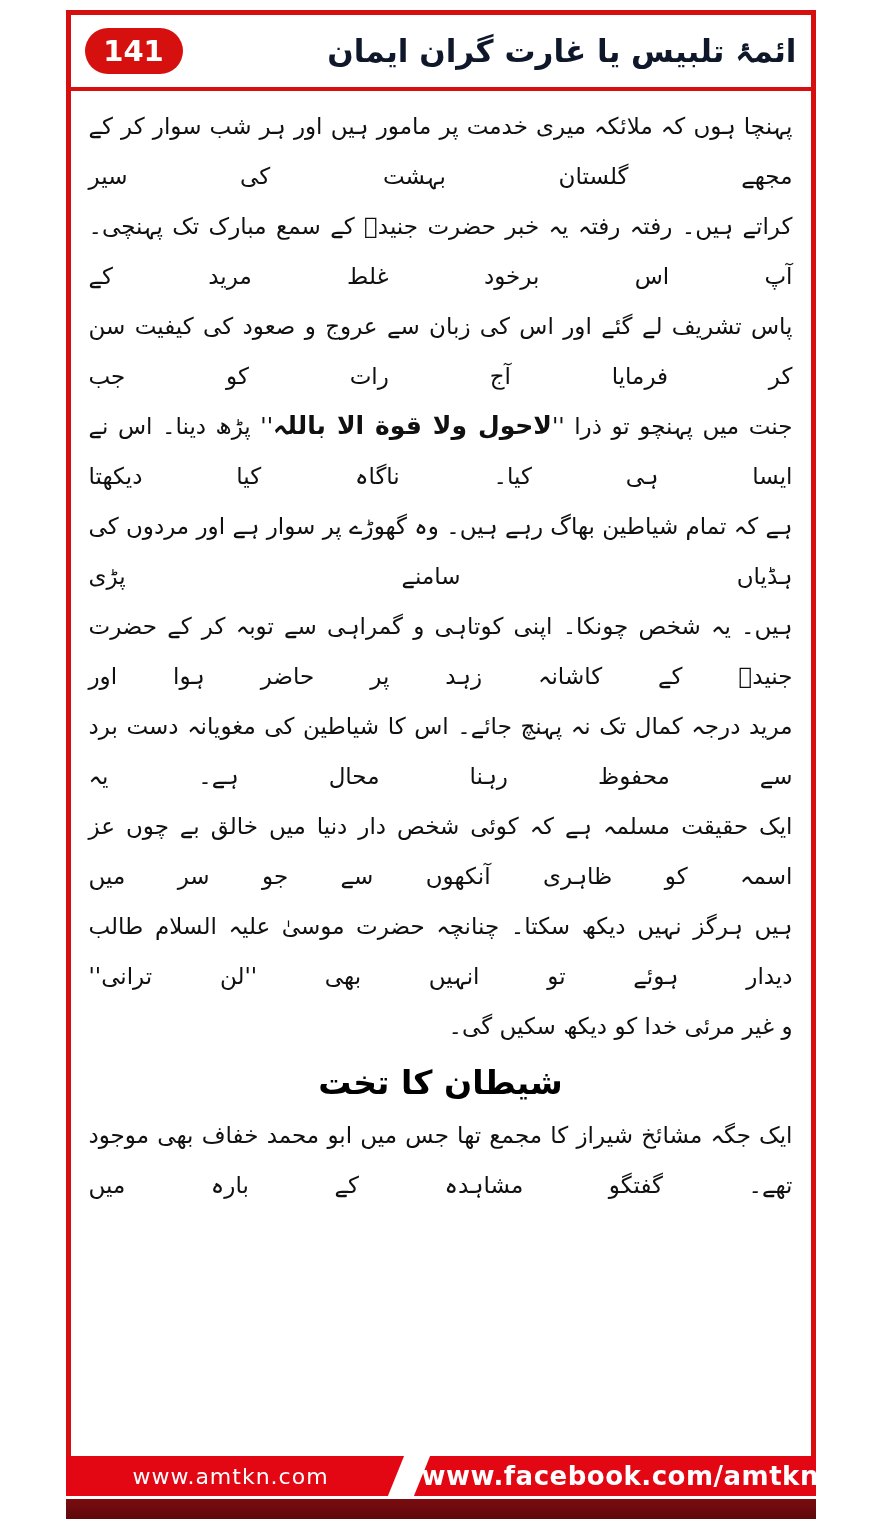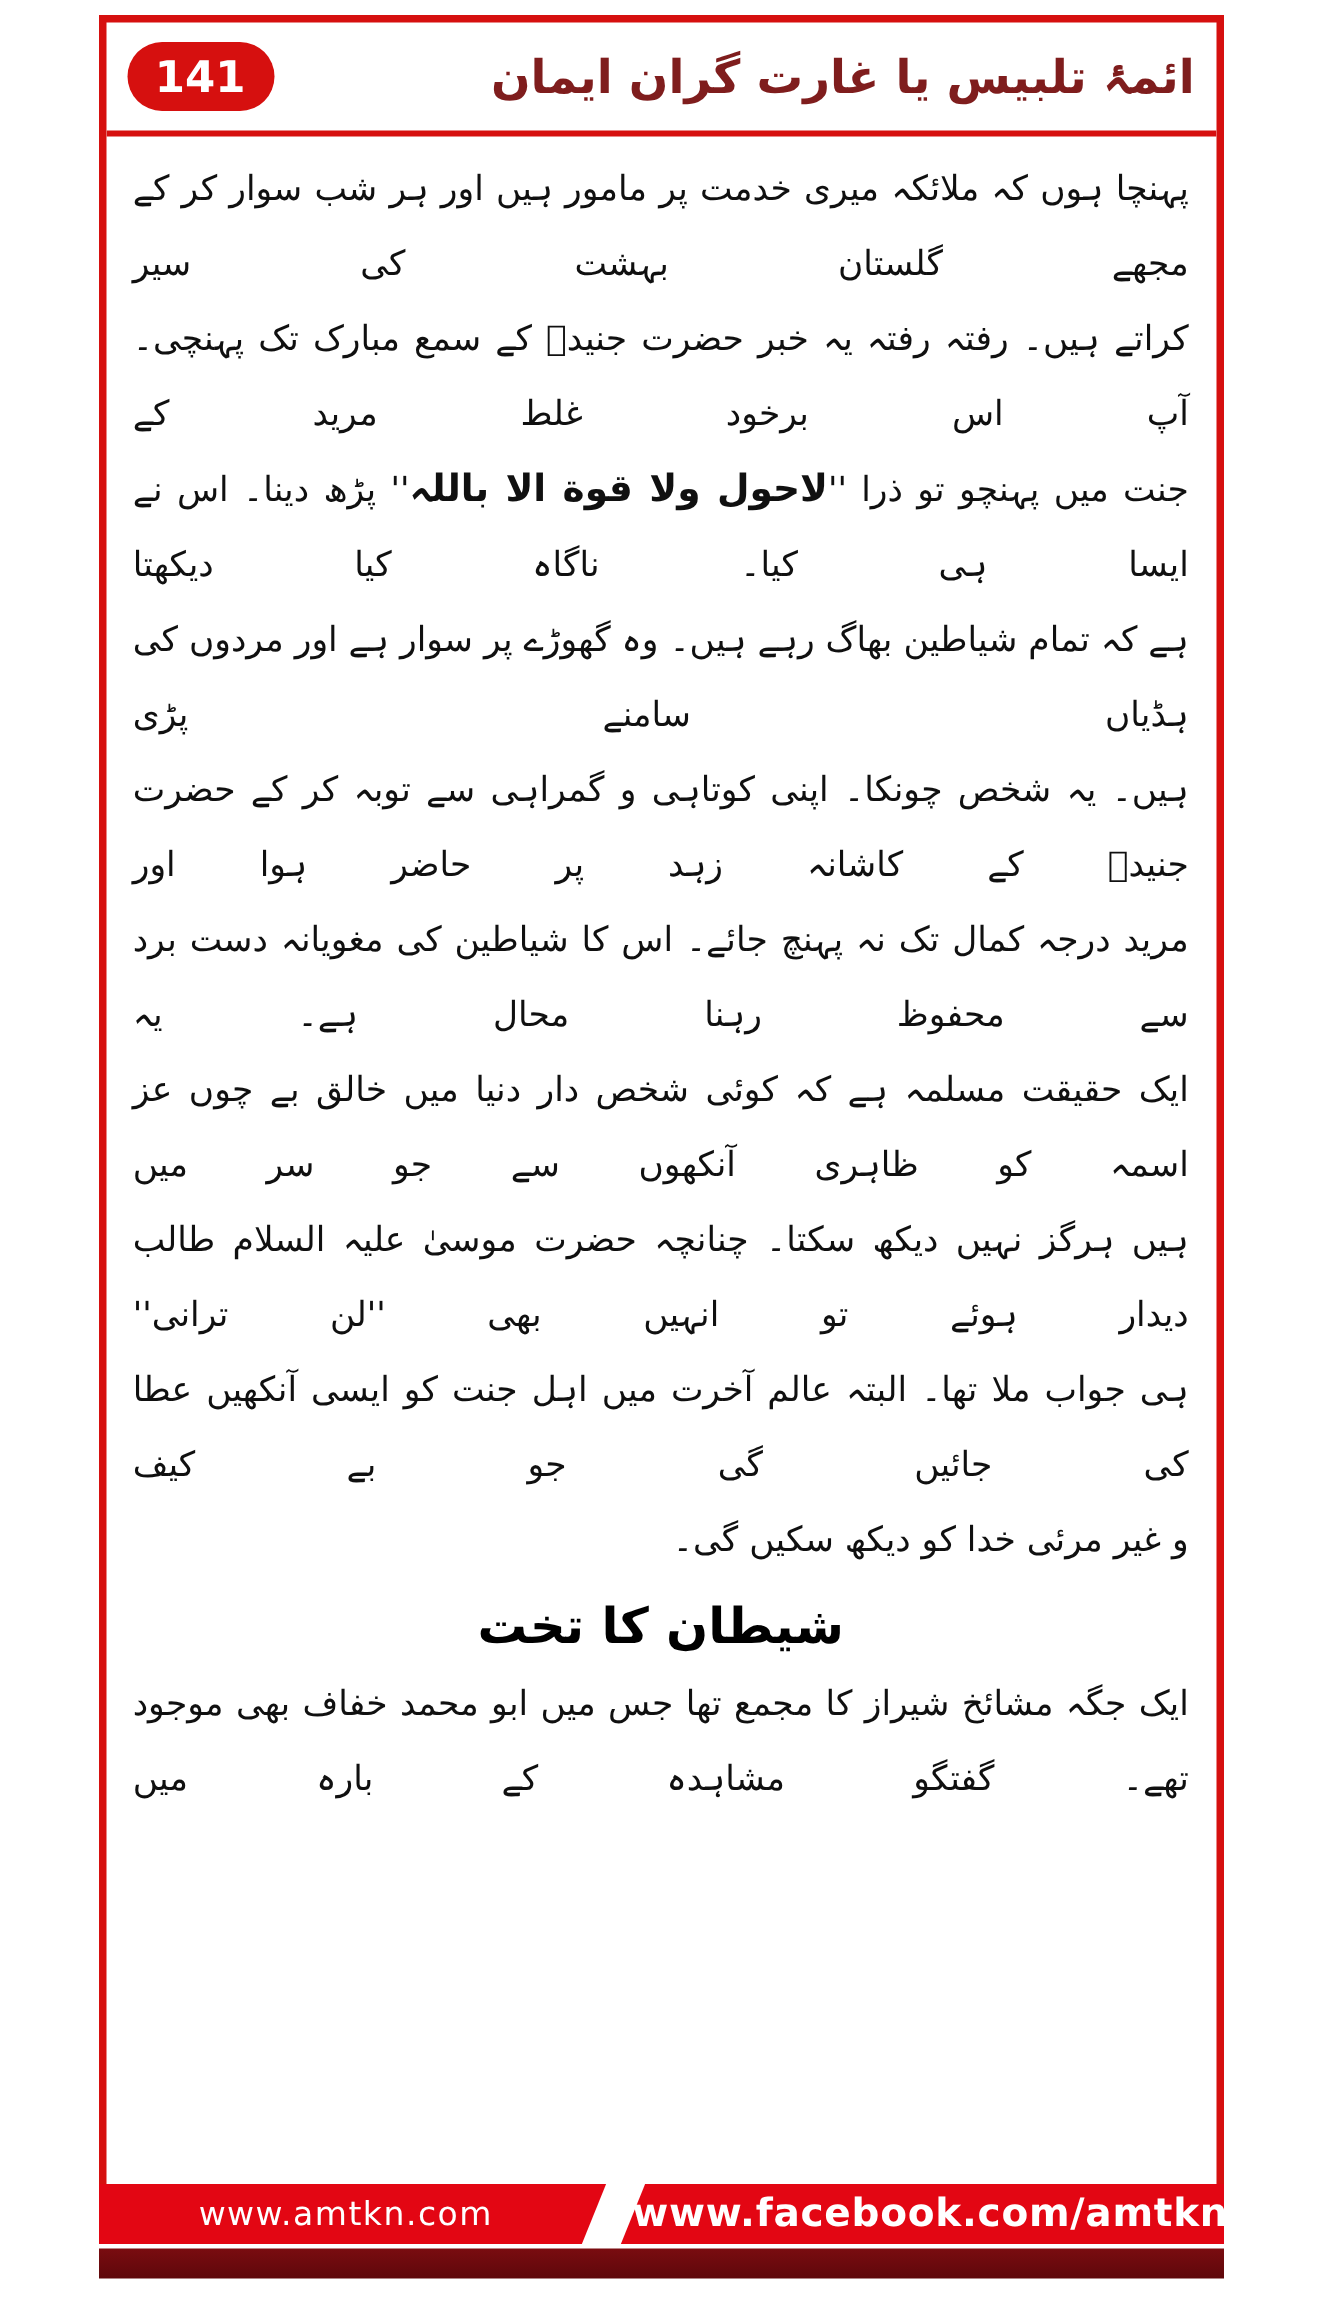"ائمۂ تلبیس یا غارت گران" .header-title { color: #7f1d1d -> #0f172a }
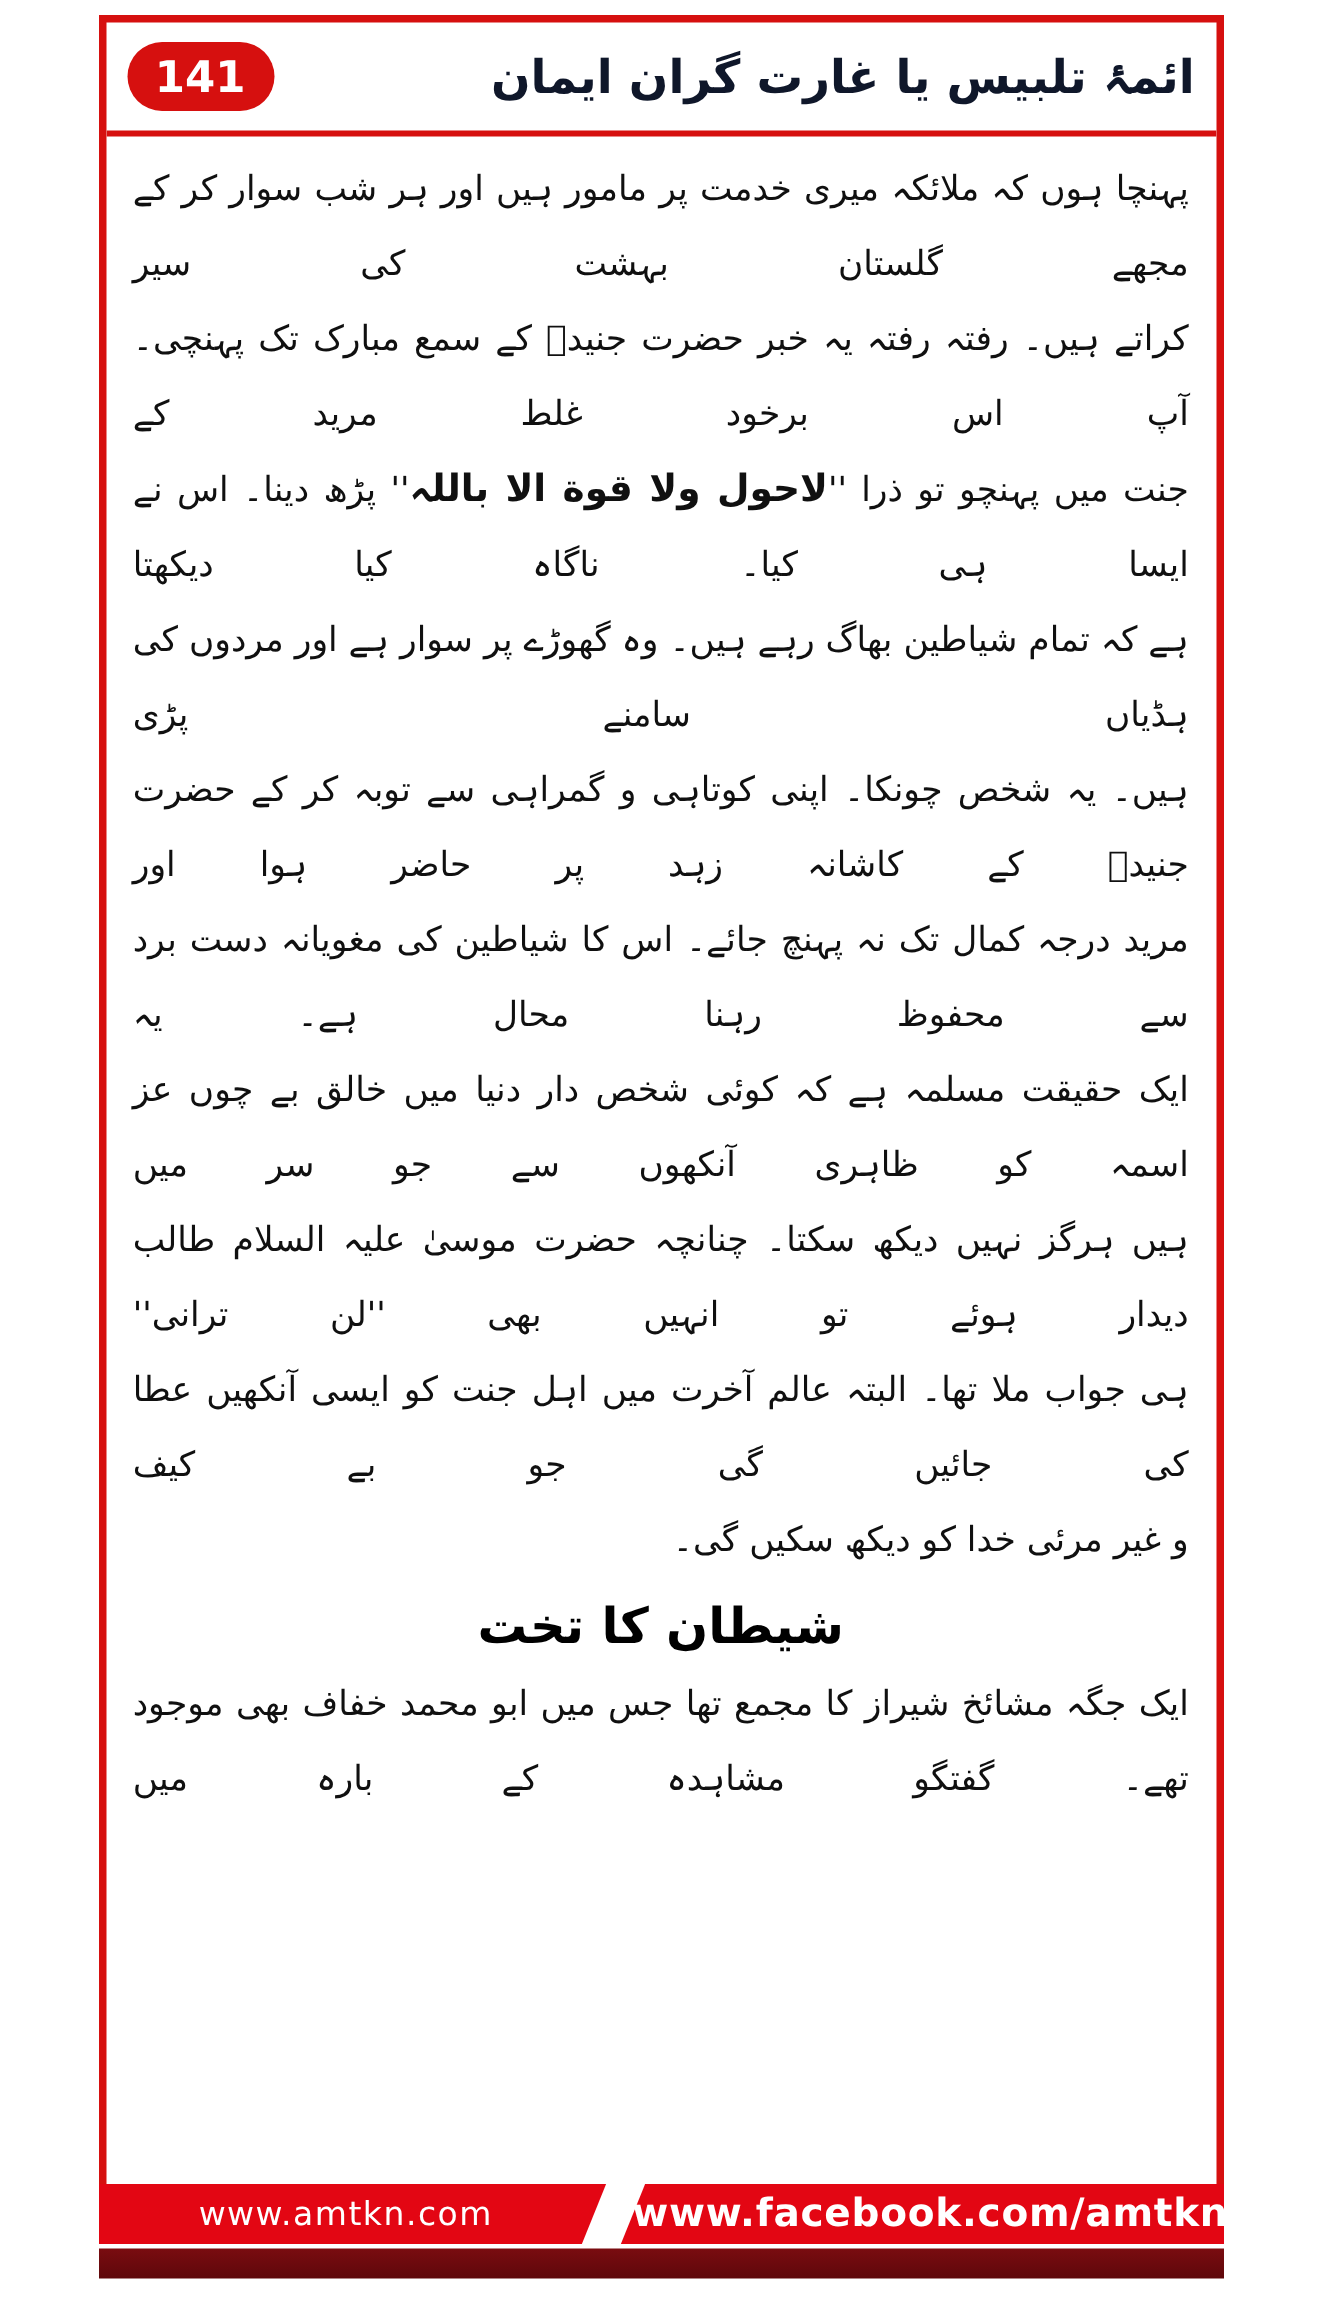"پاس تشریف لے گئے اور" div.line { html: none -> <div>پاس تشریف لے گئے اور اس کی زبان سے عروج و صعود کی کیفیت سن کر فرمایا آج رات کو جب</div> }
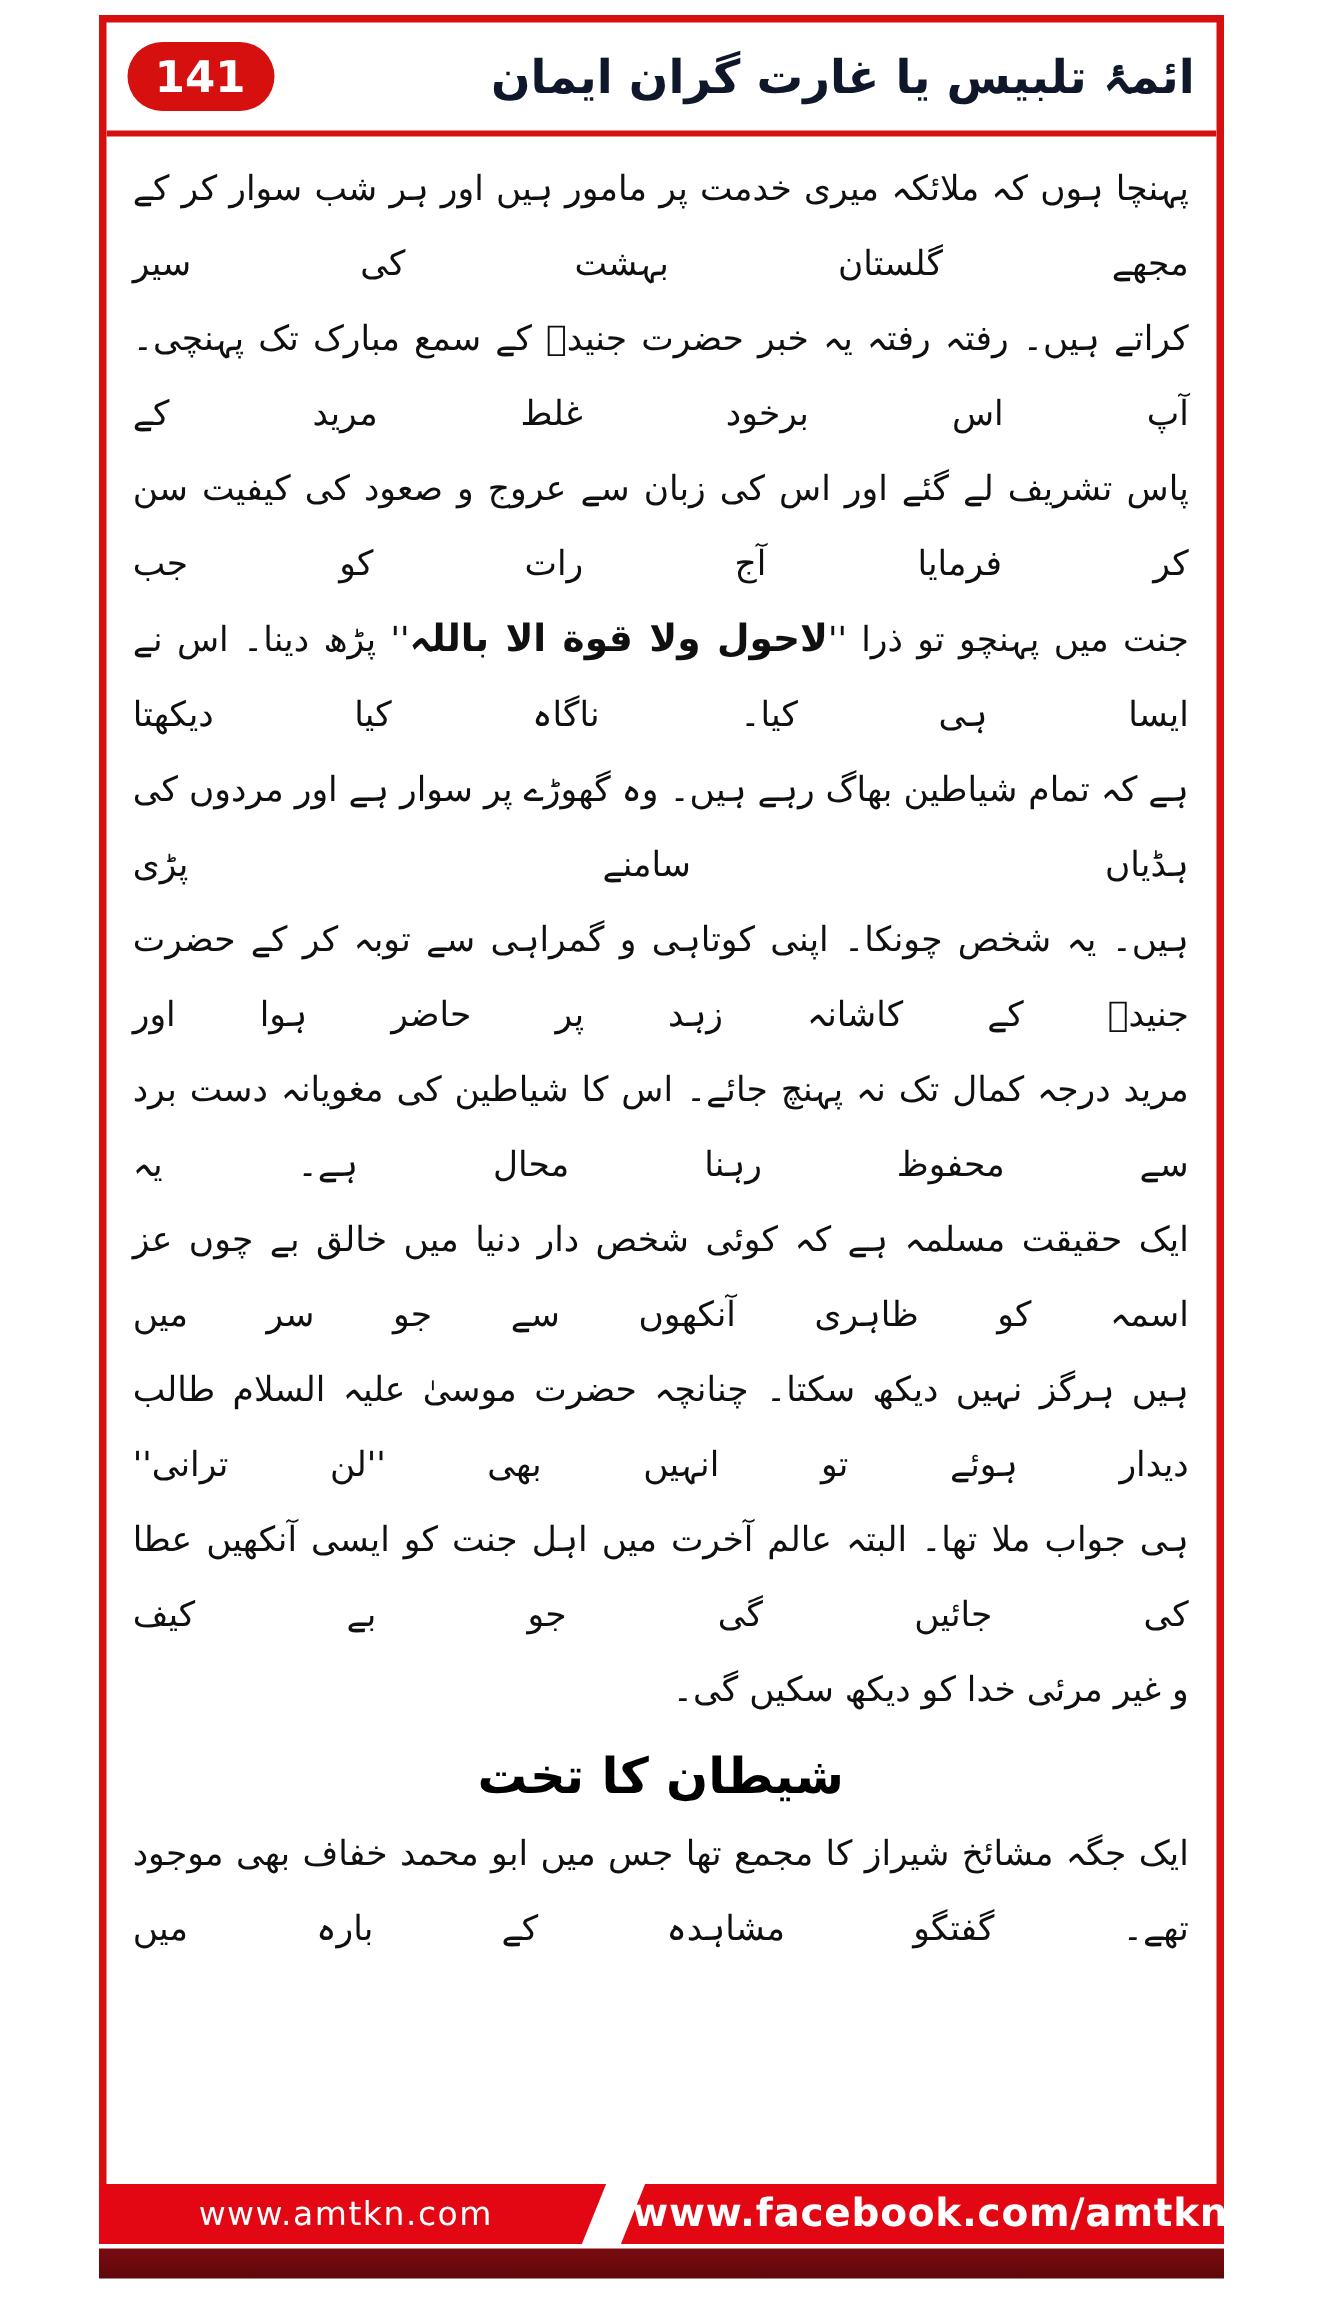"ہی جواب ملا تھا۔ البتہ" div.line { html: <div>ہی جواب ملا تھا۔ البتہ عالم آخرت میں اہل جنت کو ایسی آنکھیں عطا کی جائیں گی جو بے کیف</div> -> none }
